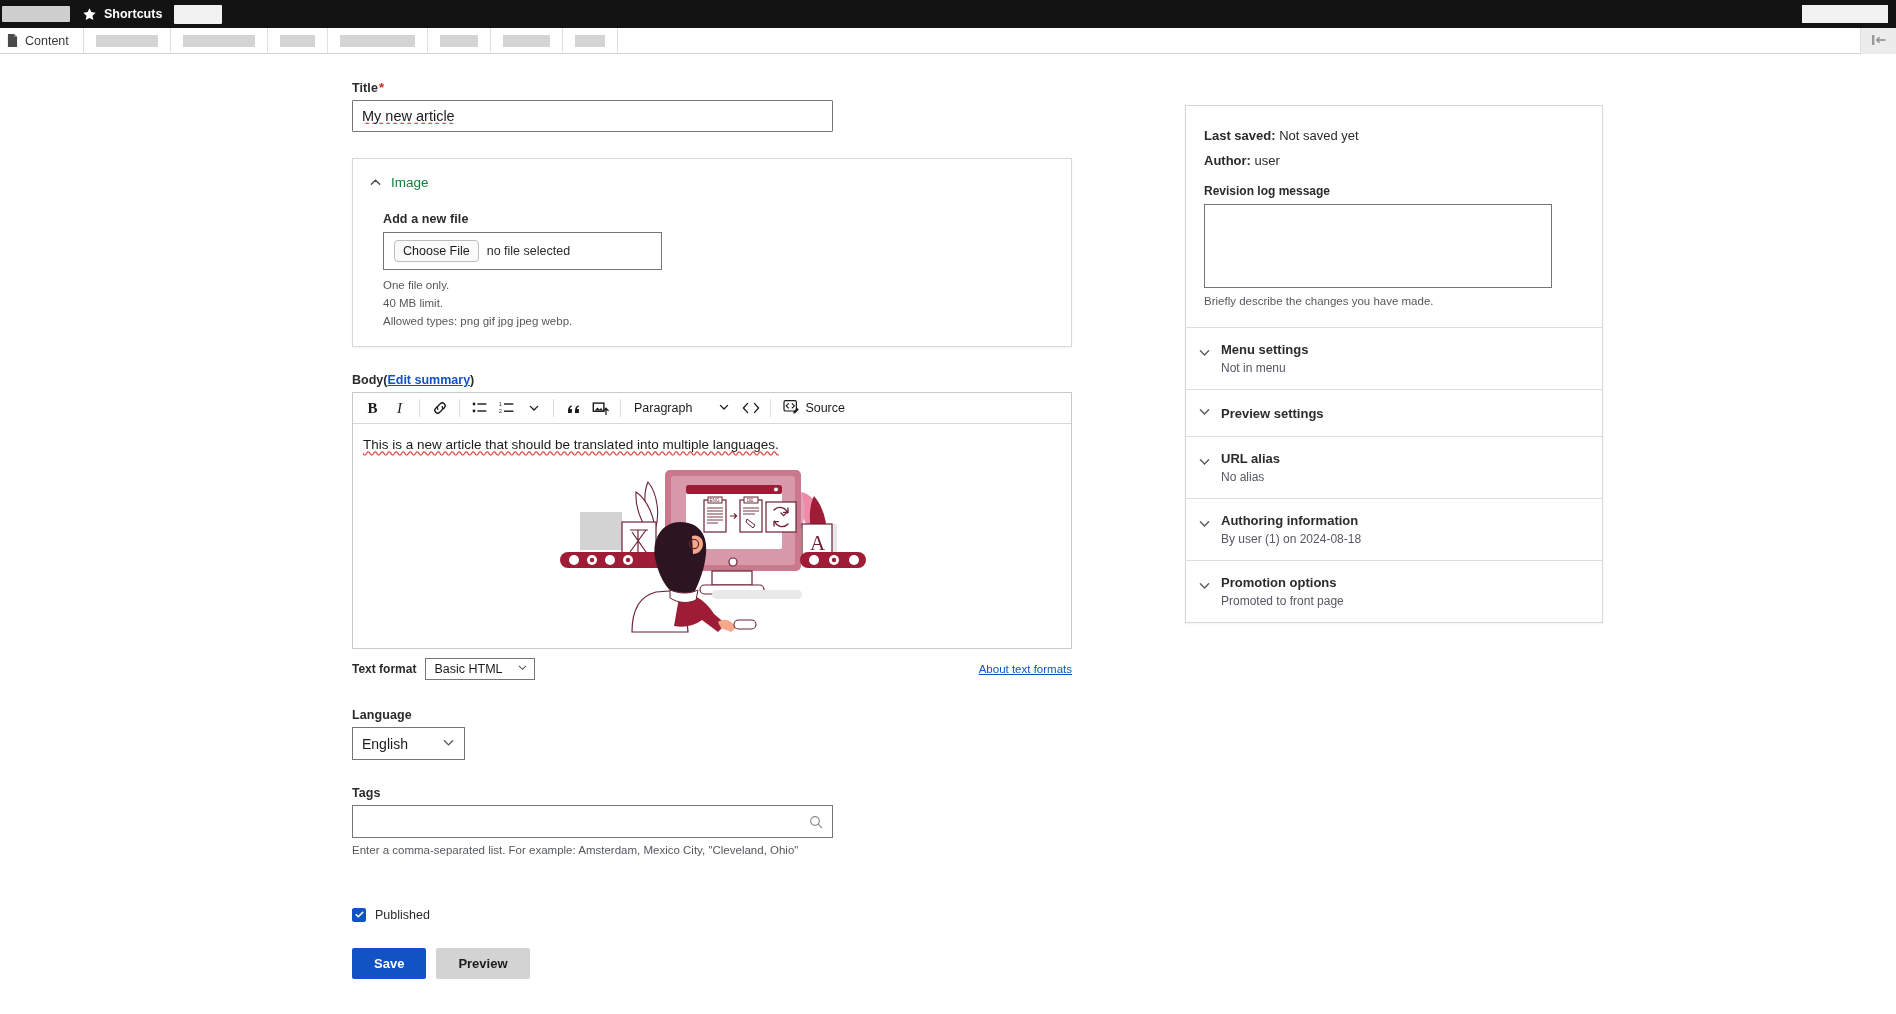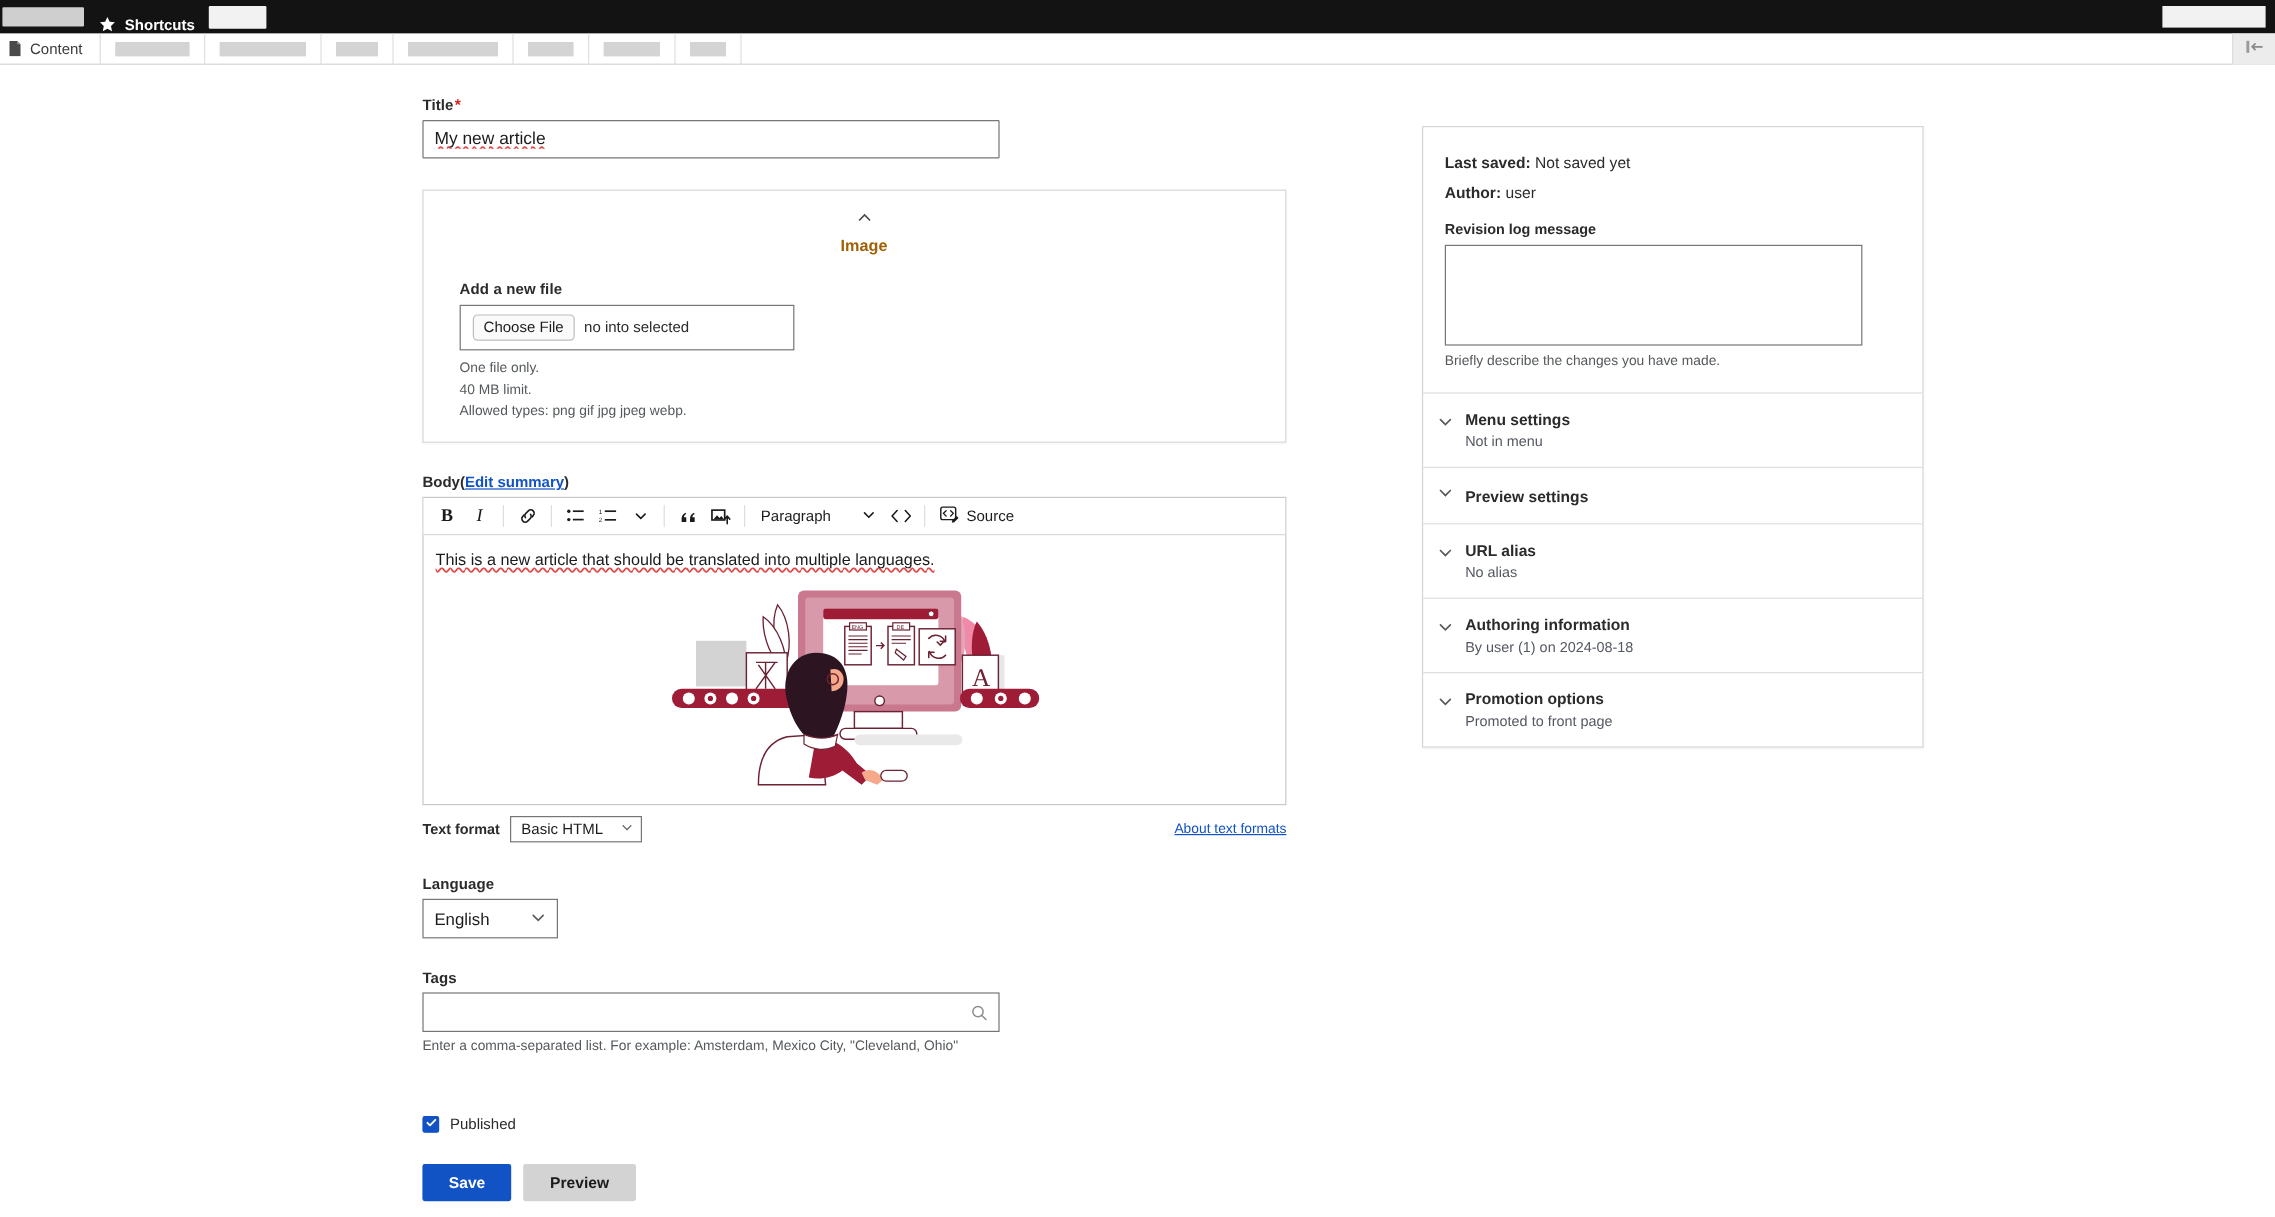"Shortcuts" .tb-shortcuts { align-items: flex-end -> center }
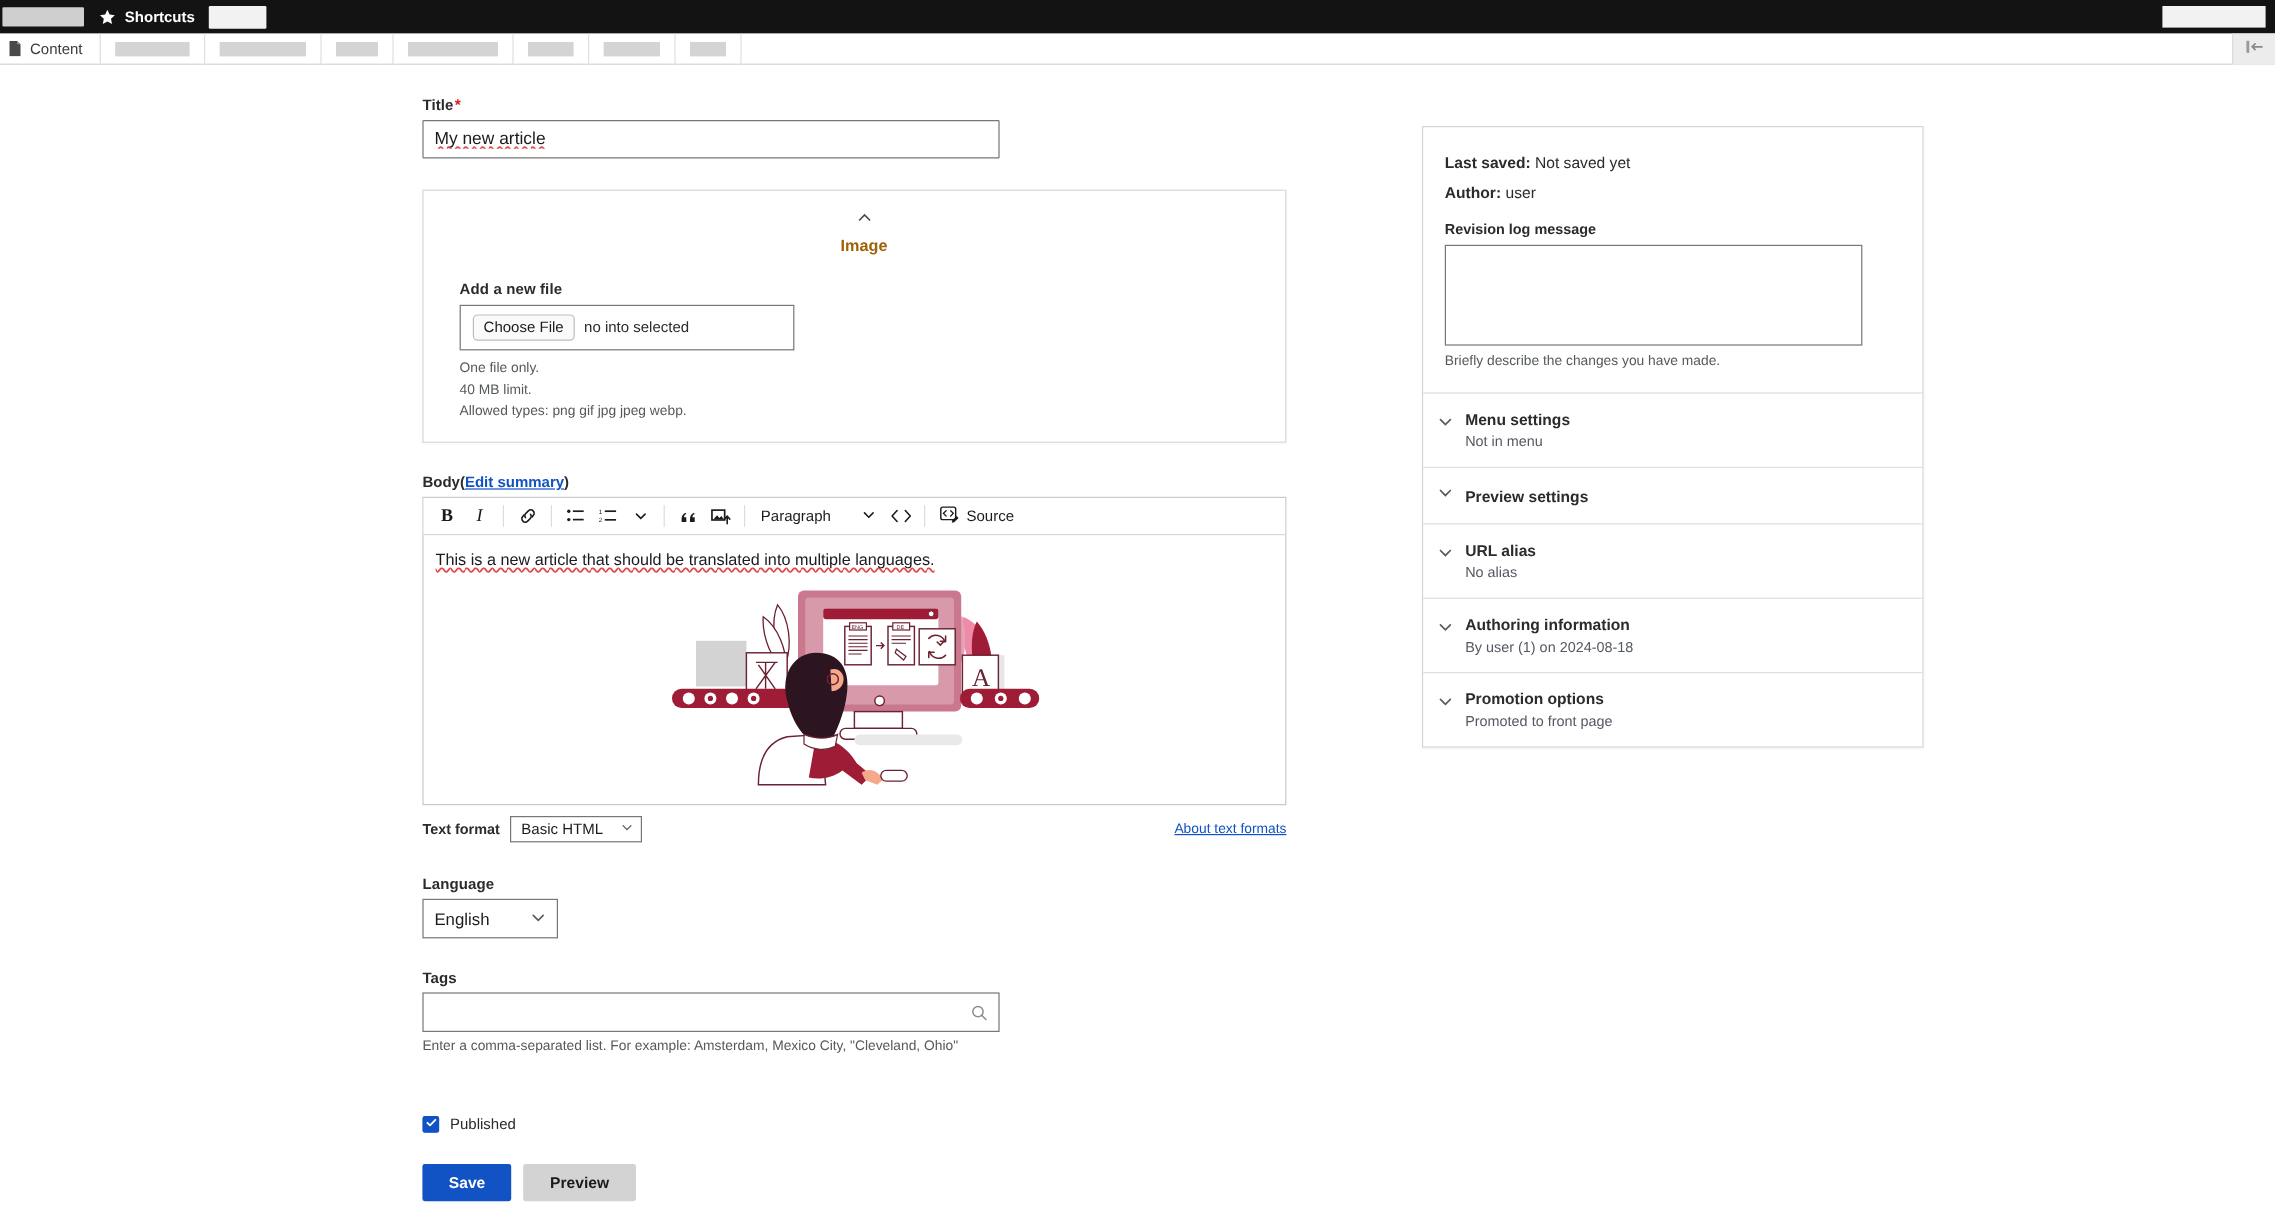"Image" .fs-summary { color: #a16207 -> #15803d; flex-direction: column -> none; font-weight: bold -> normal }
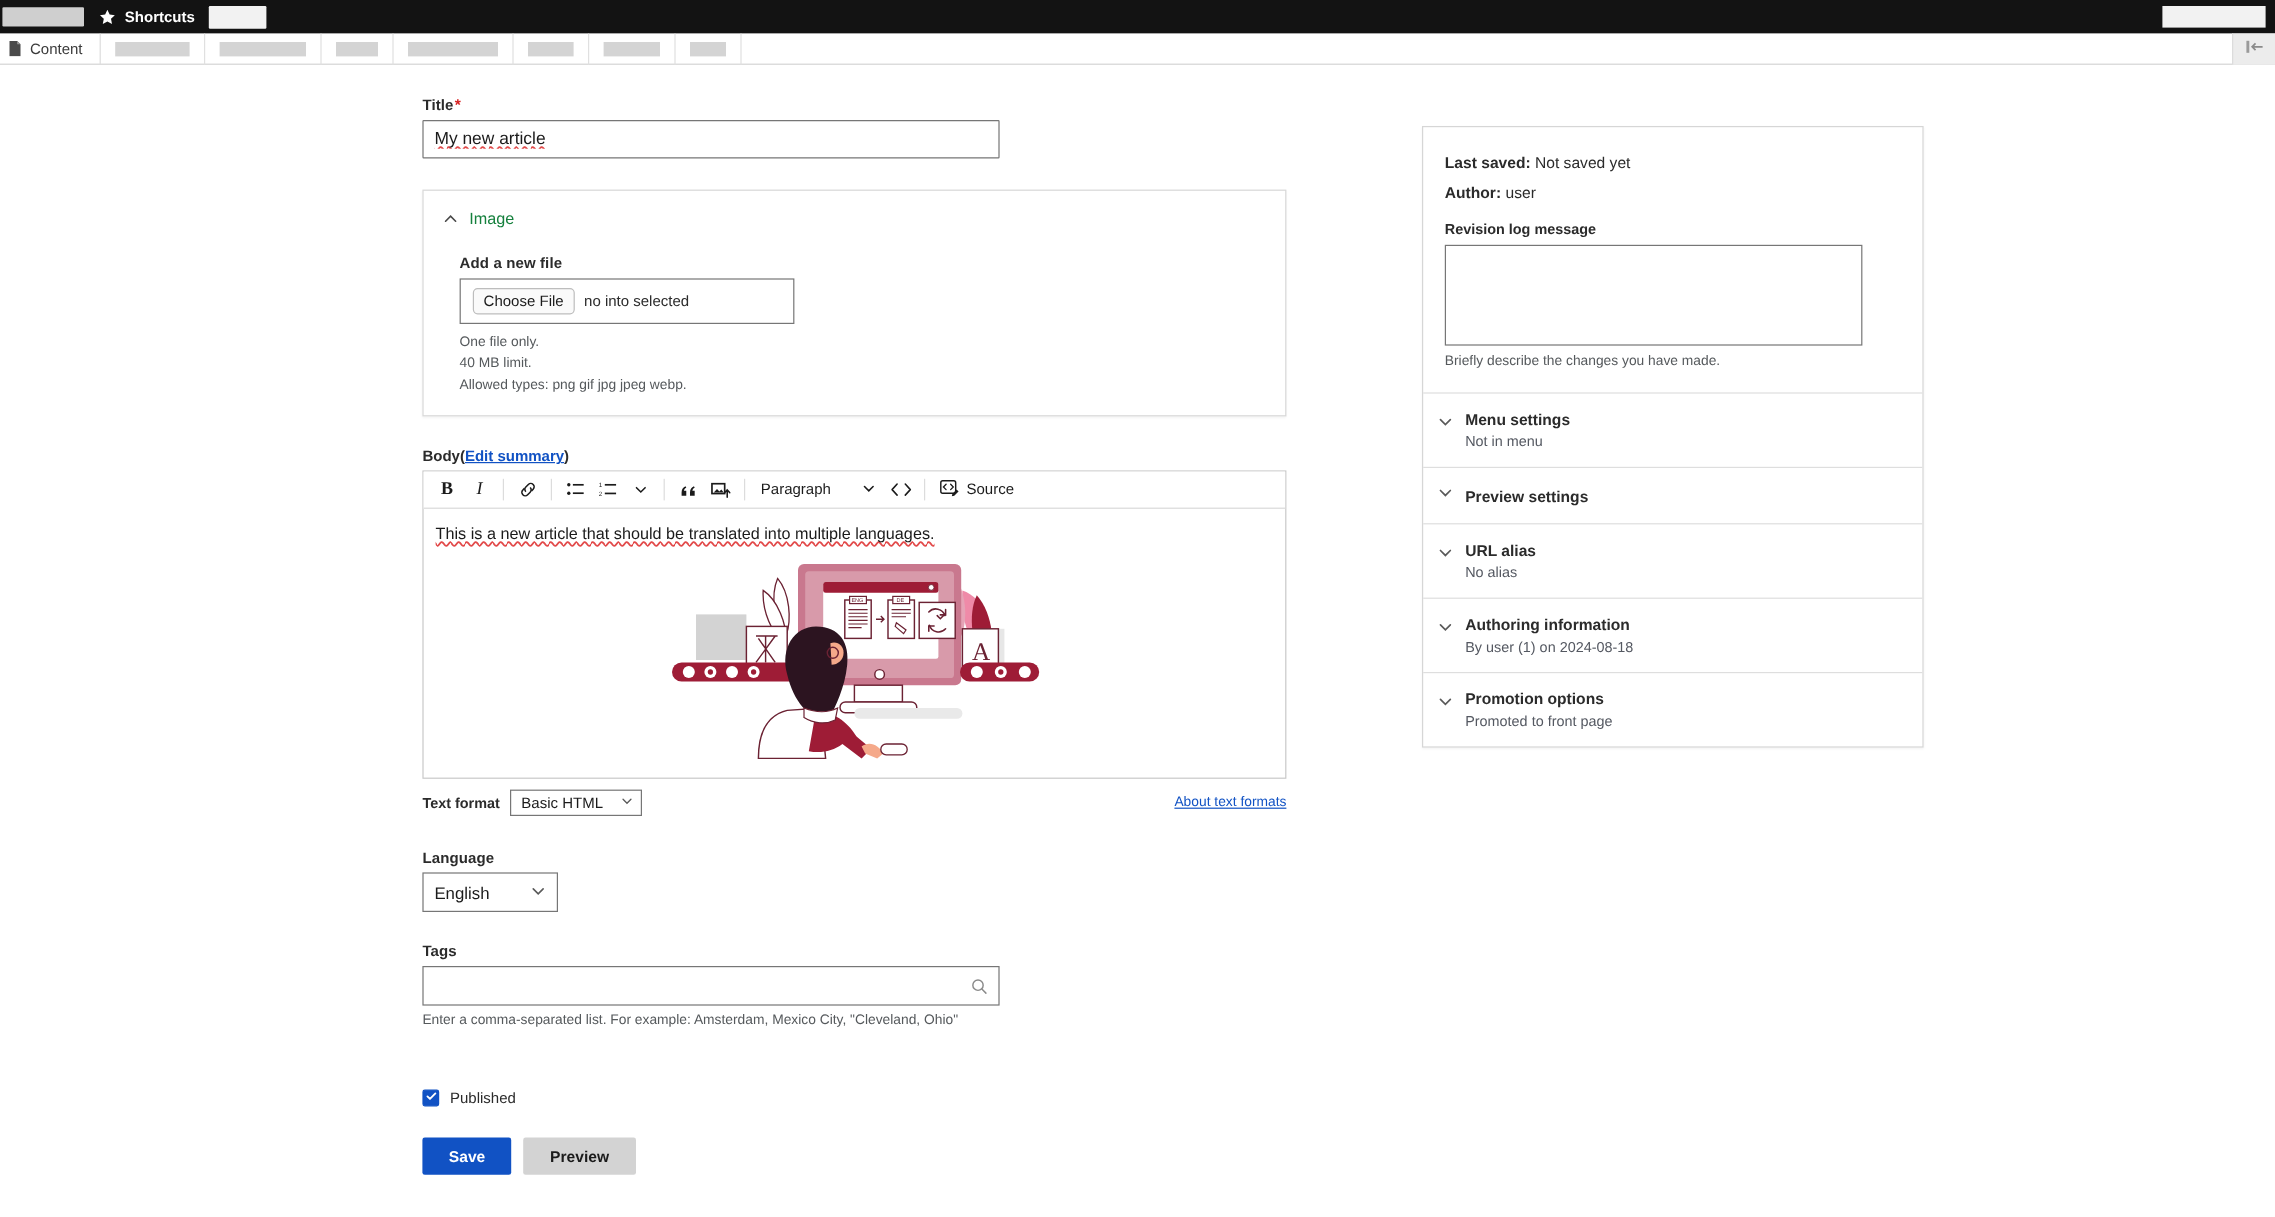"no into selected" span.file-none { text: into -> file }
